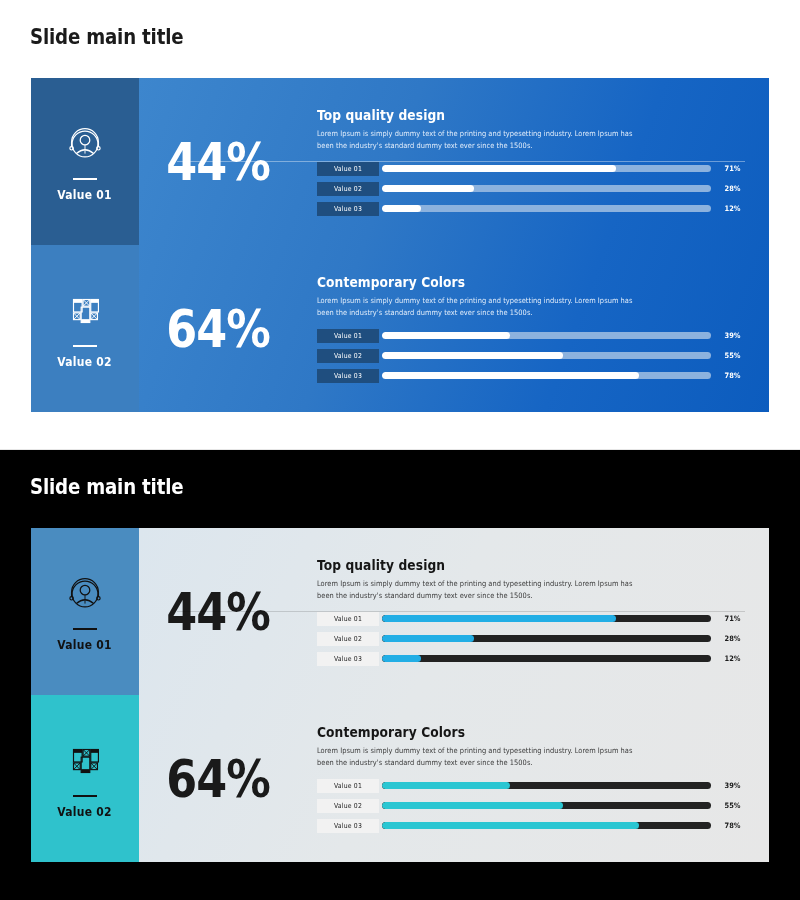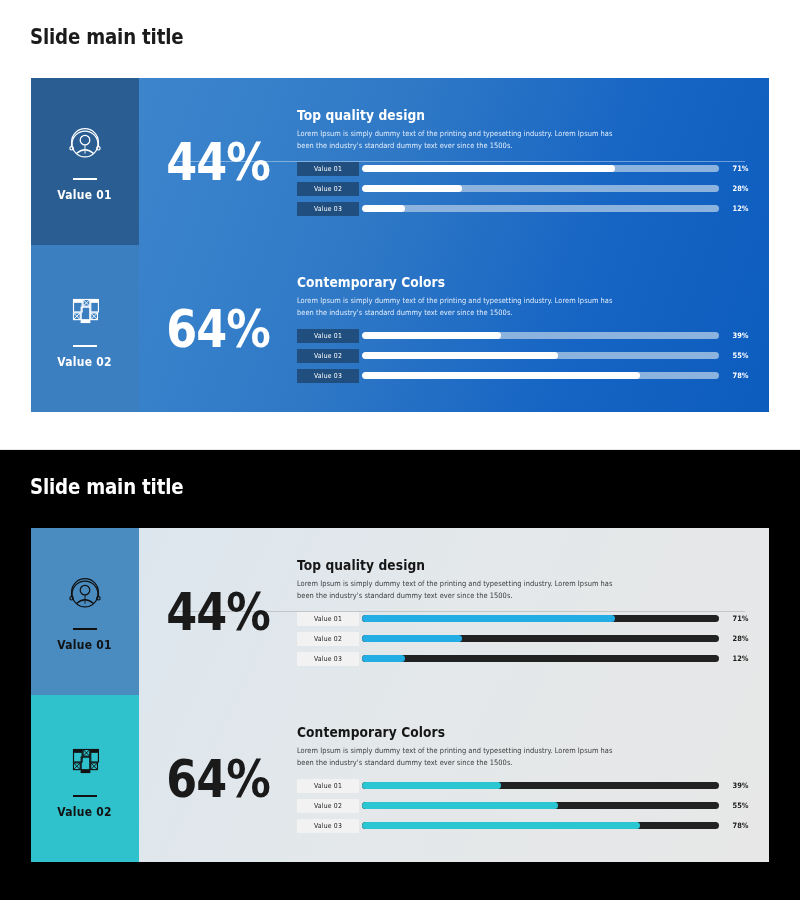"Top quality design" .content { margin-left: none -> 20px; padding-right: 16px -> 24px }
